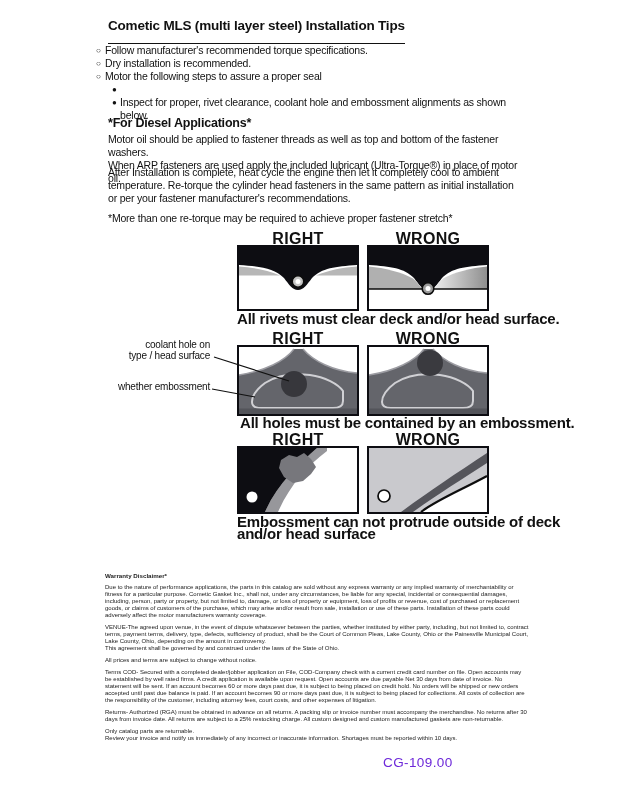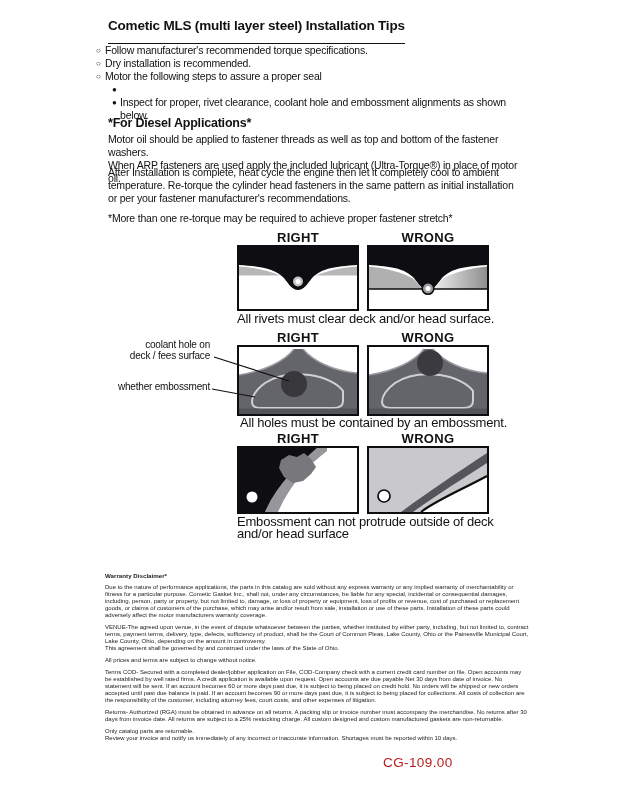"RIGHT" .dg-label { font-size: 13px -> 16px }
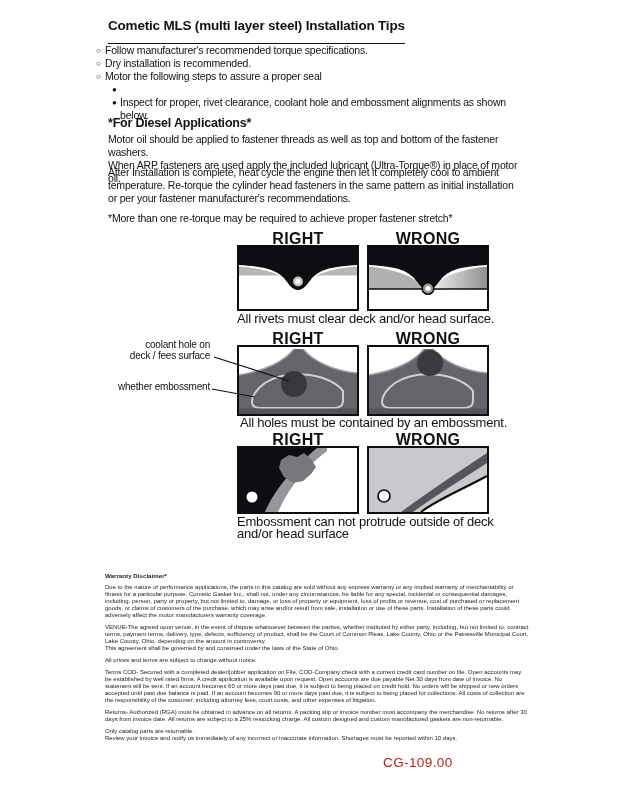"All rivets must clear deck" .dg-cap { font-size: 13px -> 15px; font-weight: normal -> bold }
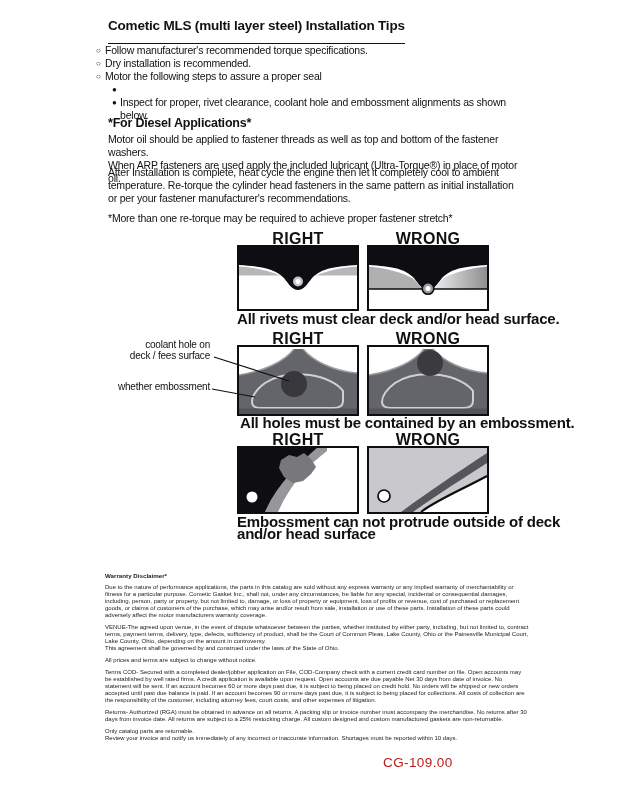"coolant hole on" div.side-lbl { text: deck / fees -> type / head }
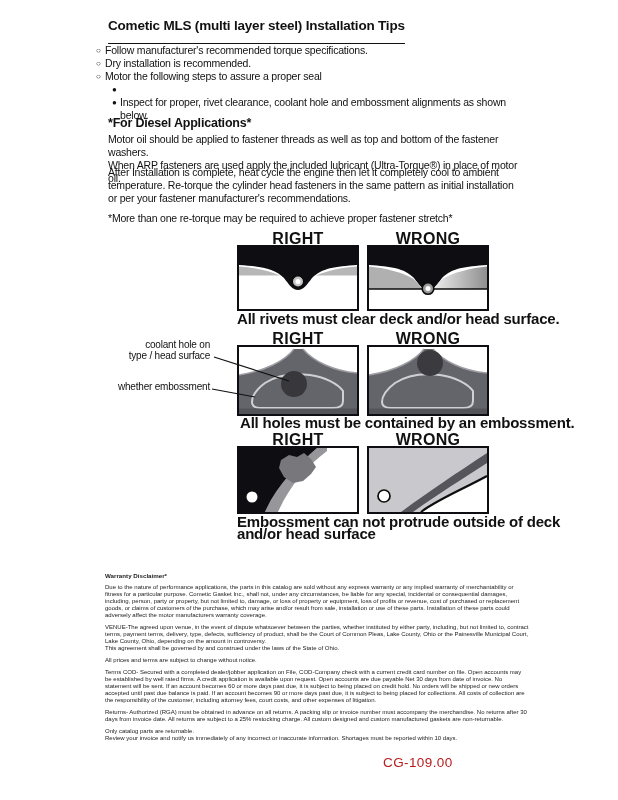"CG-109.00" .pagenum { color: #b91c1c -> #6d28d9 }
